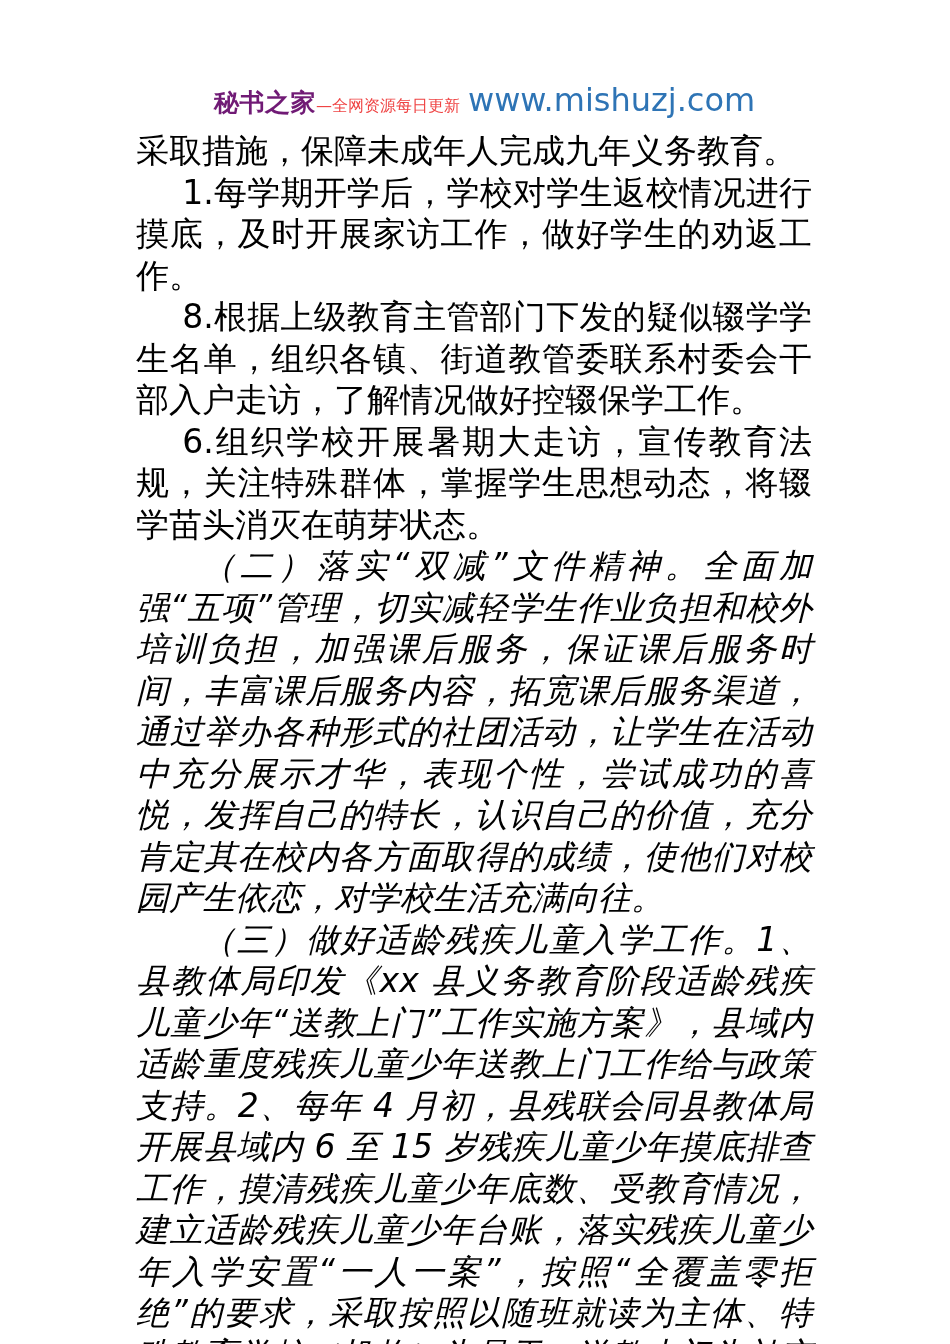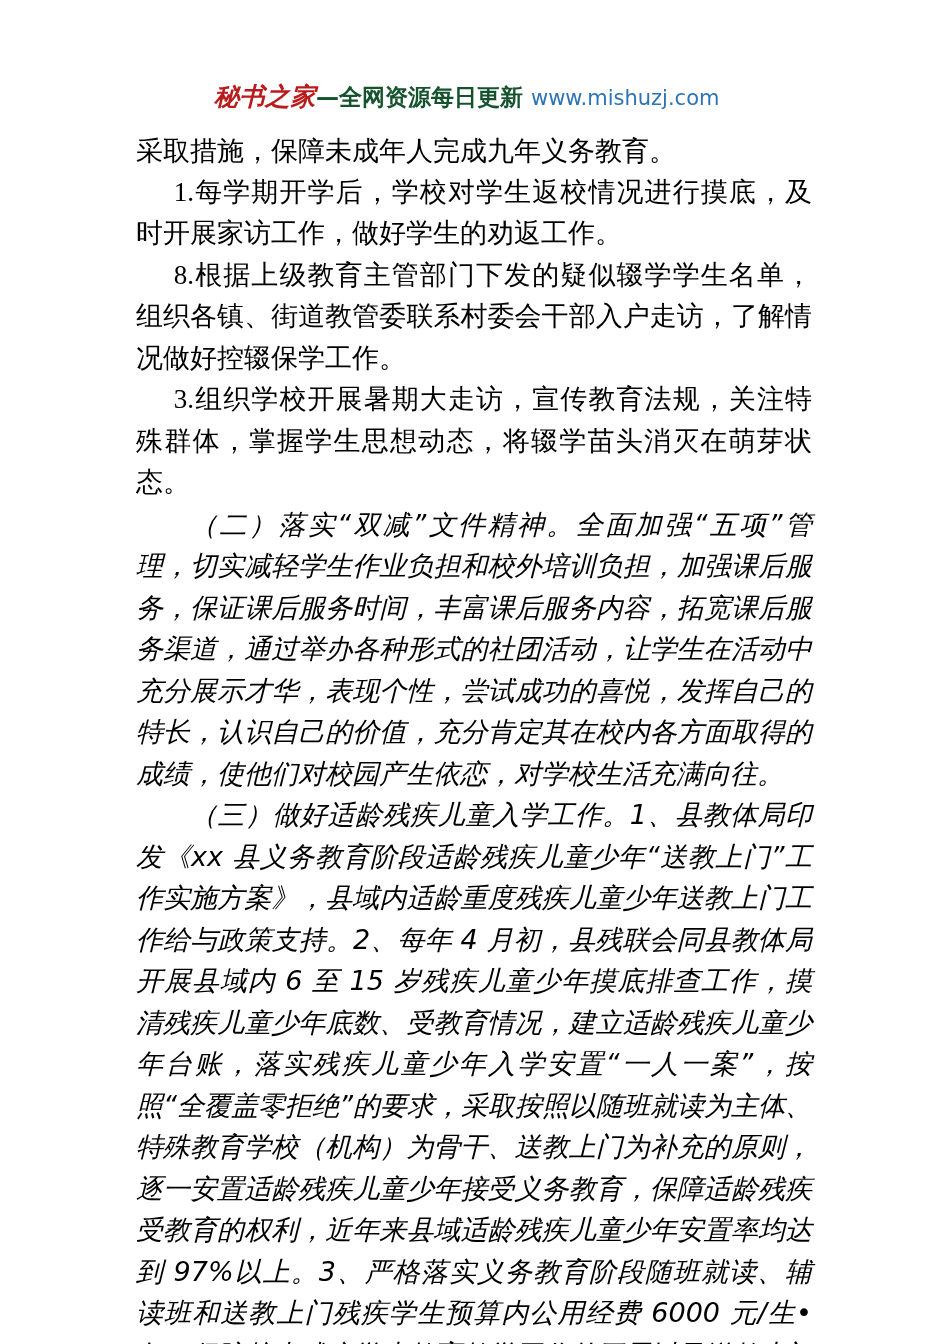"秘书之家" .wm-brand { color: #b91c1c -> #701a75; font-style: italic -> none }
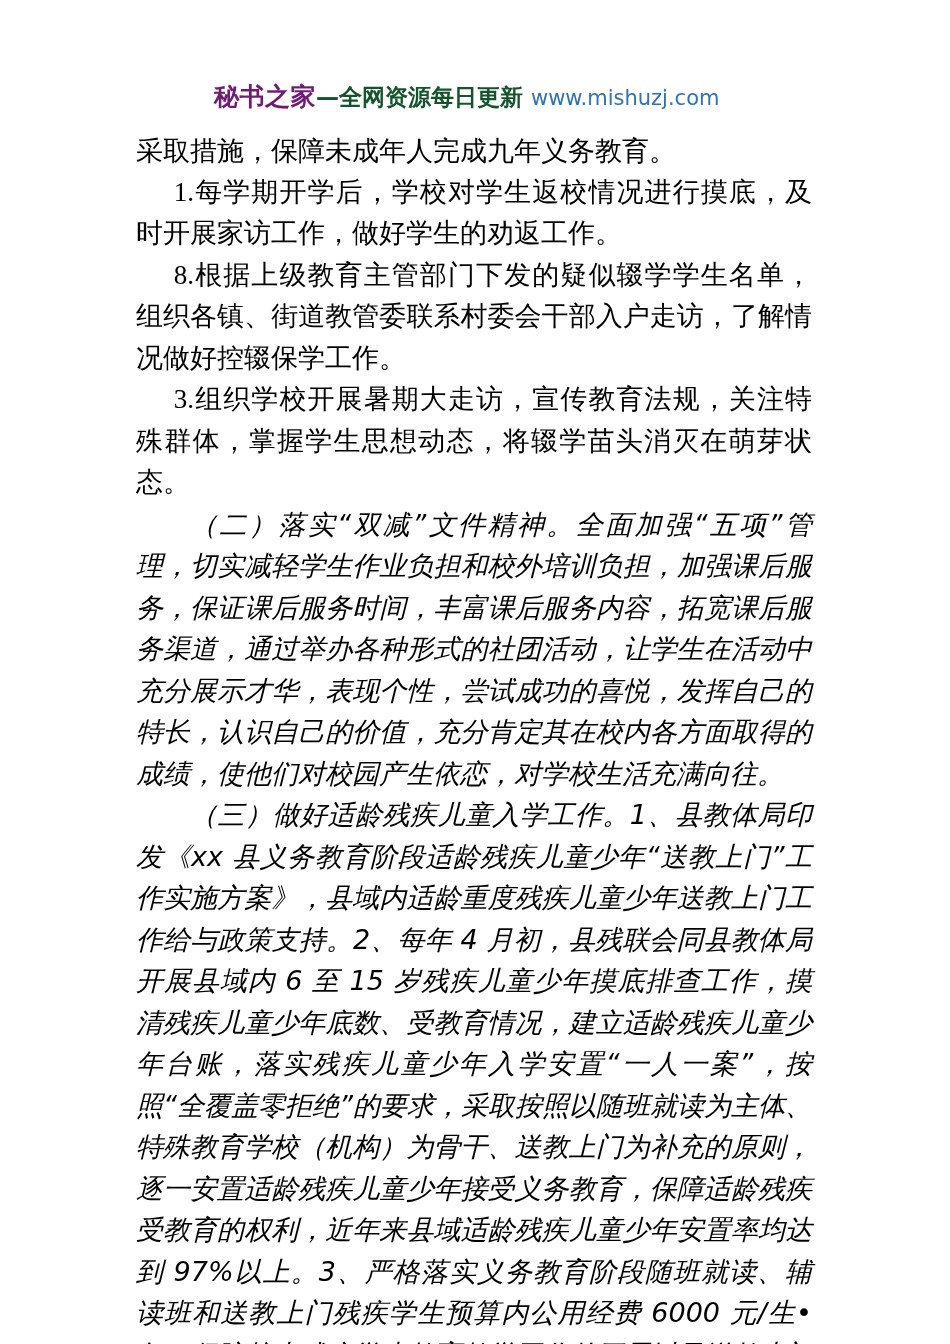"—全网资源每日更新" .wm-tag { color: #14532d -> #ef4444; font-size: 23px -> 16px; font-weight: 700 -> 400 }
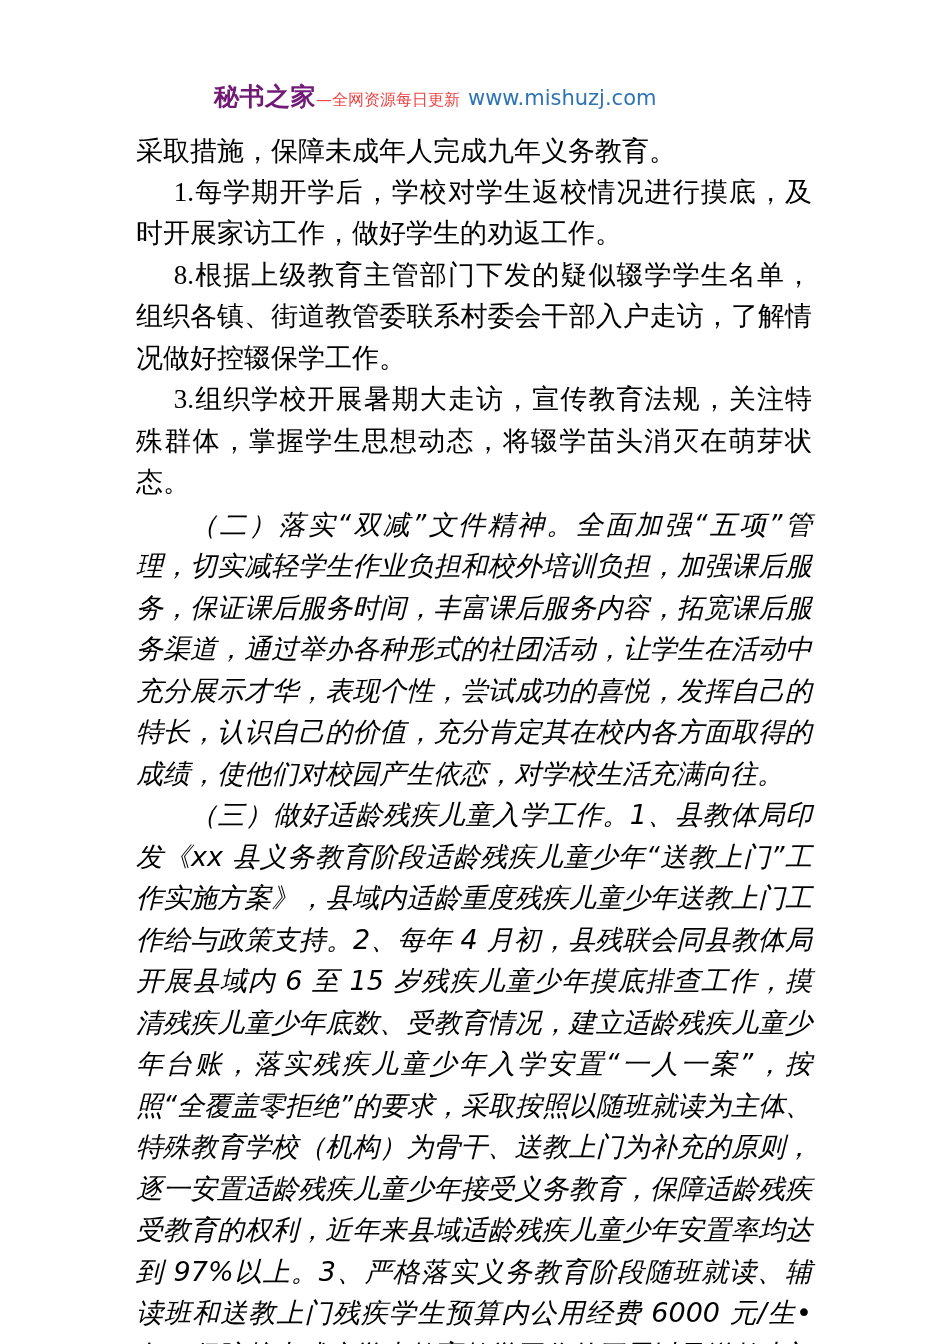"www.mishuzj.com" .wm-url { font-size: 21px -> 32px }
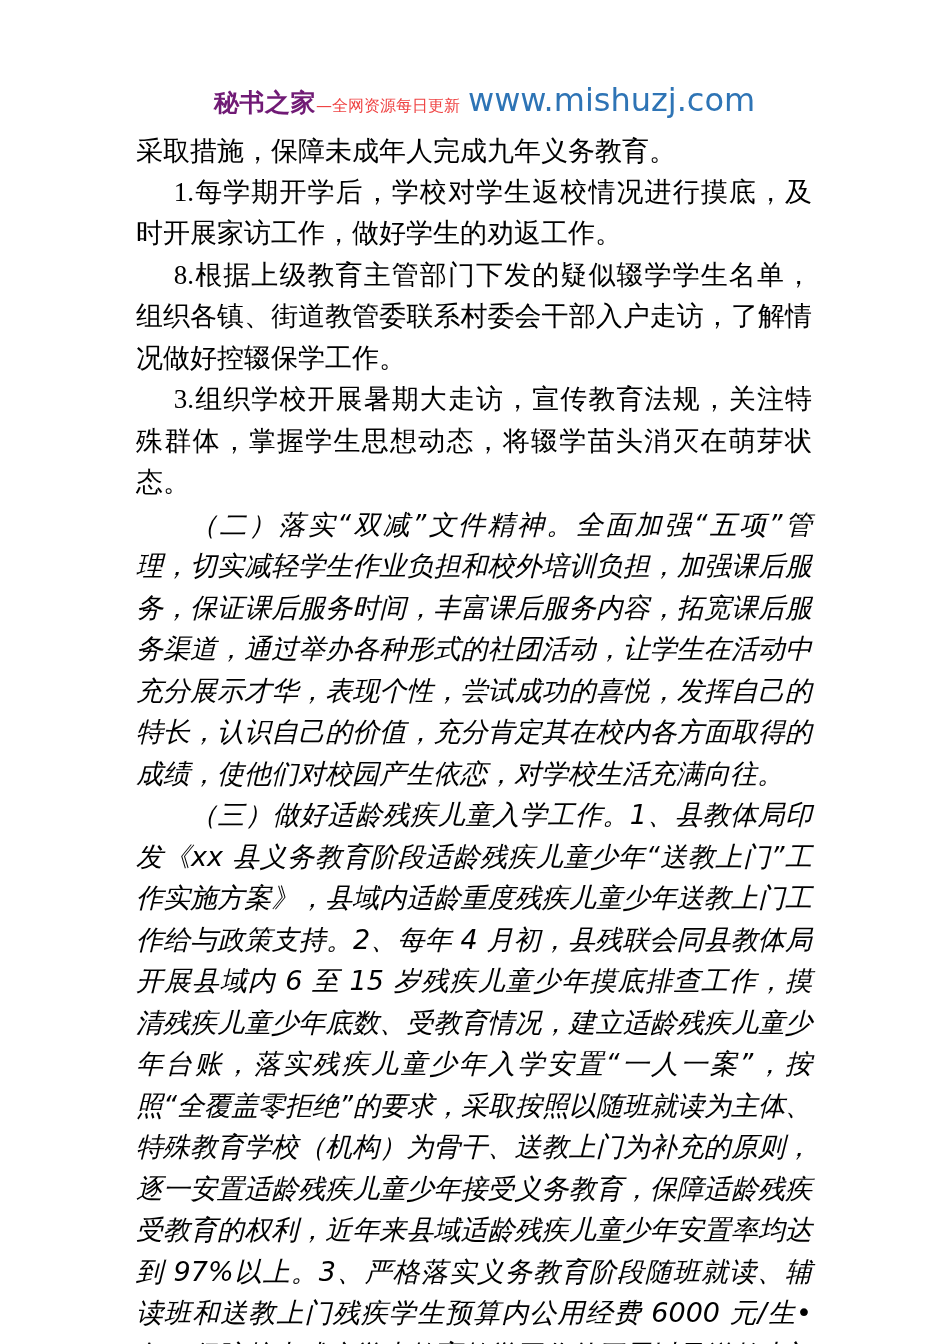"采取措施，保障未成年人完成九年义务教育。" p { font-size: 27px -> 33px }
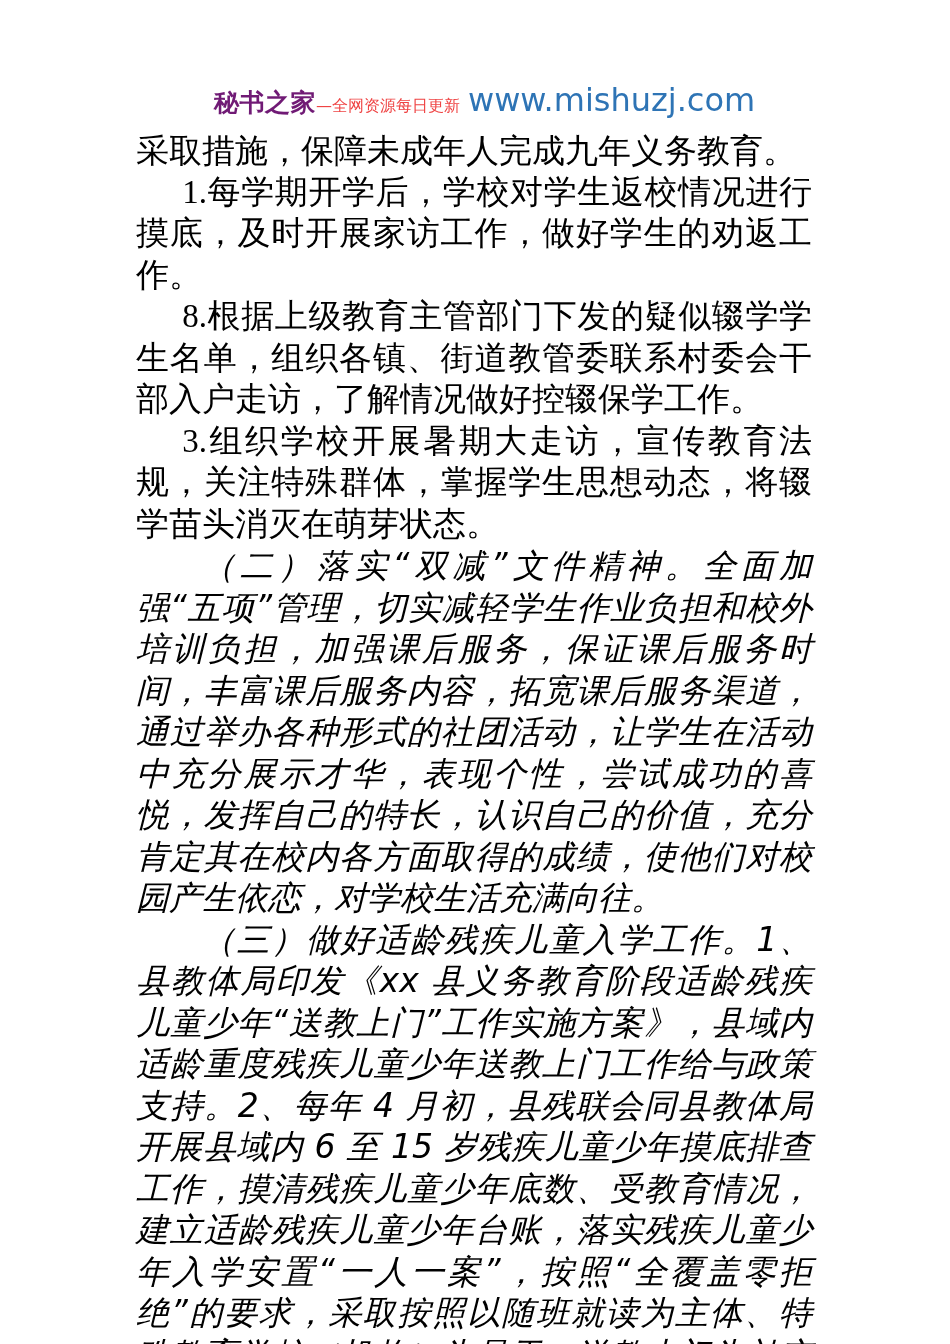"1.每学期开学后，学校对学生返校情况进行摸底，及时开展家访工作，做好学生的劝返工" p.indent-half { font-family: Liberation Serif, serif -> none }
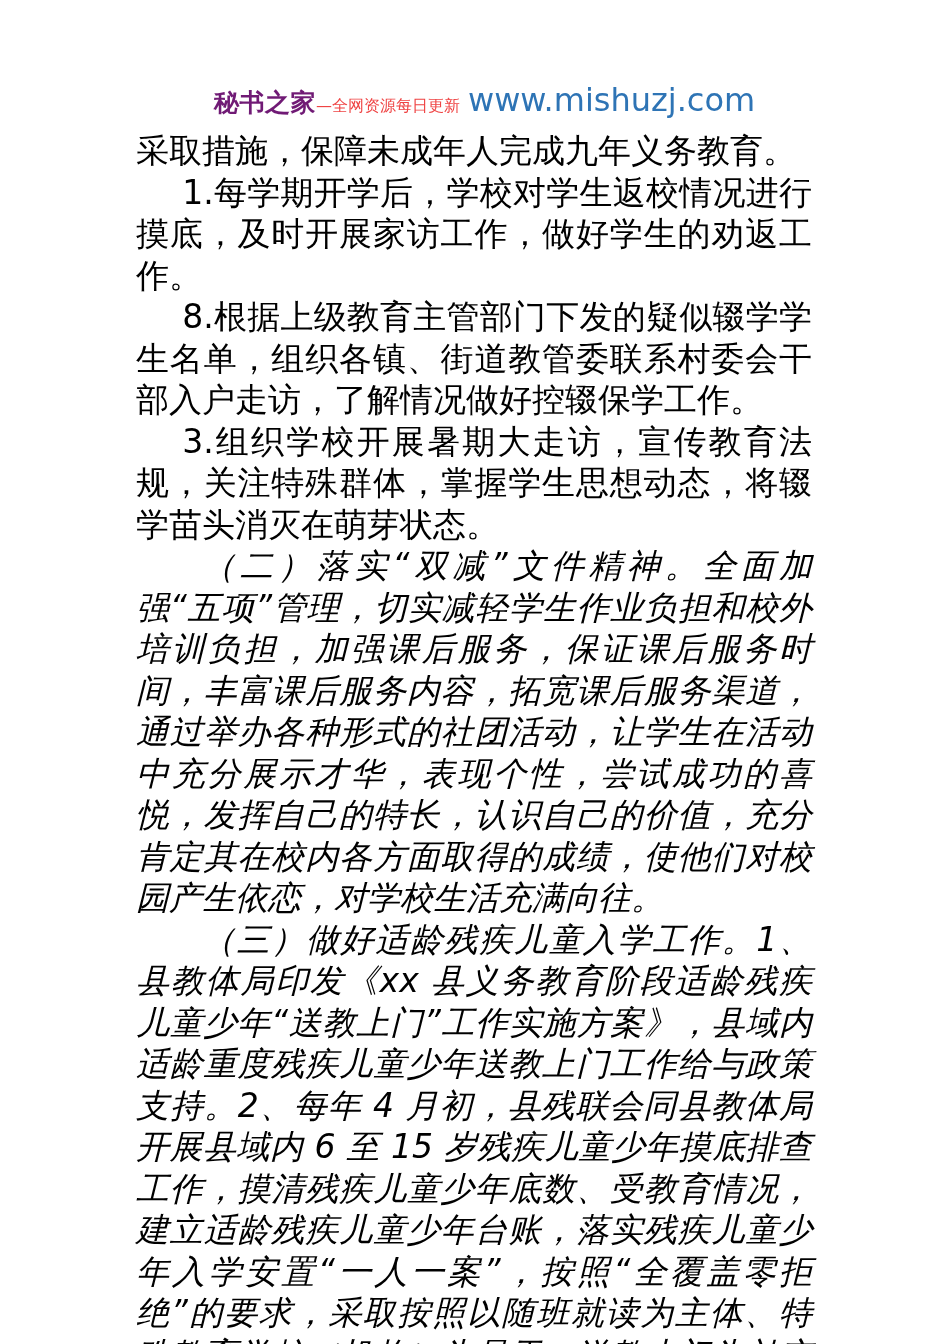"3.组织学校开展暑期大走访，宣传教育法规，关注特殊群体，掌握学生思想动态，将辍学" p.indent-half { text: 3 -> 6 }
